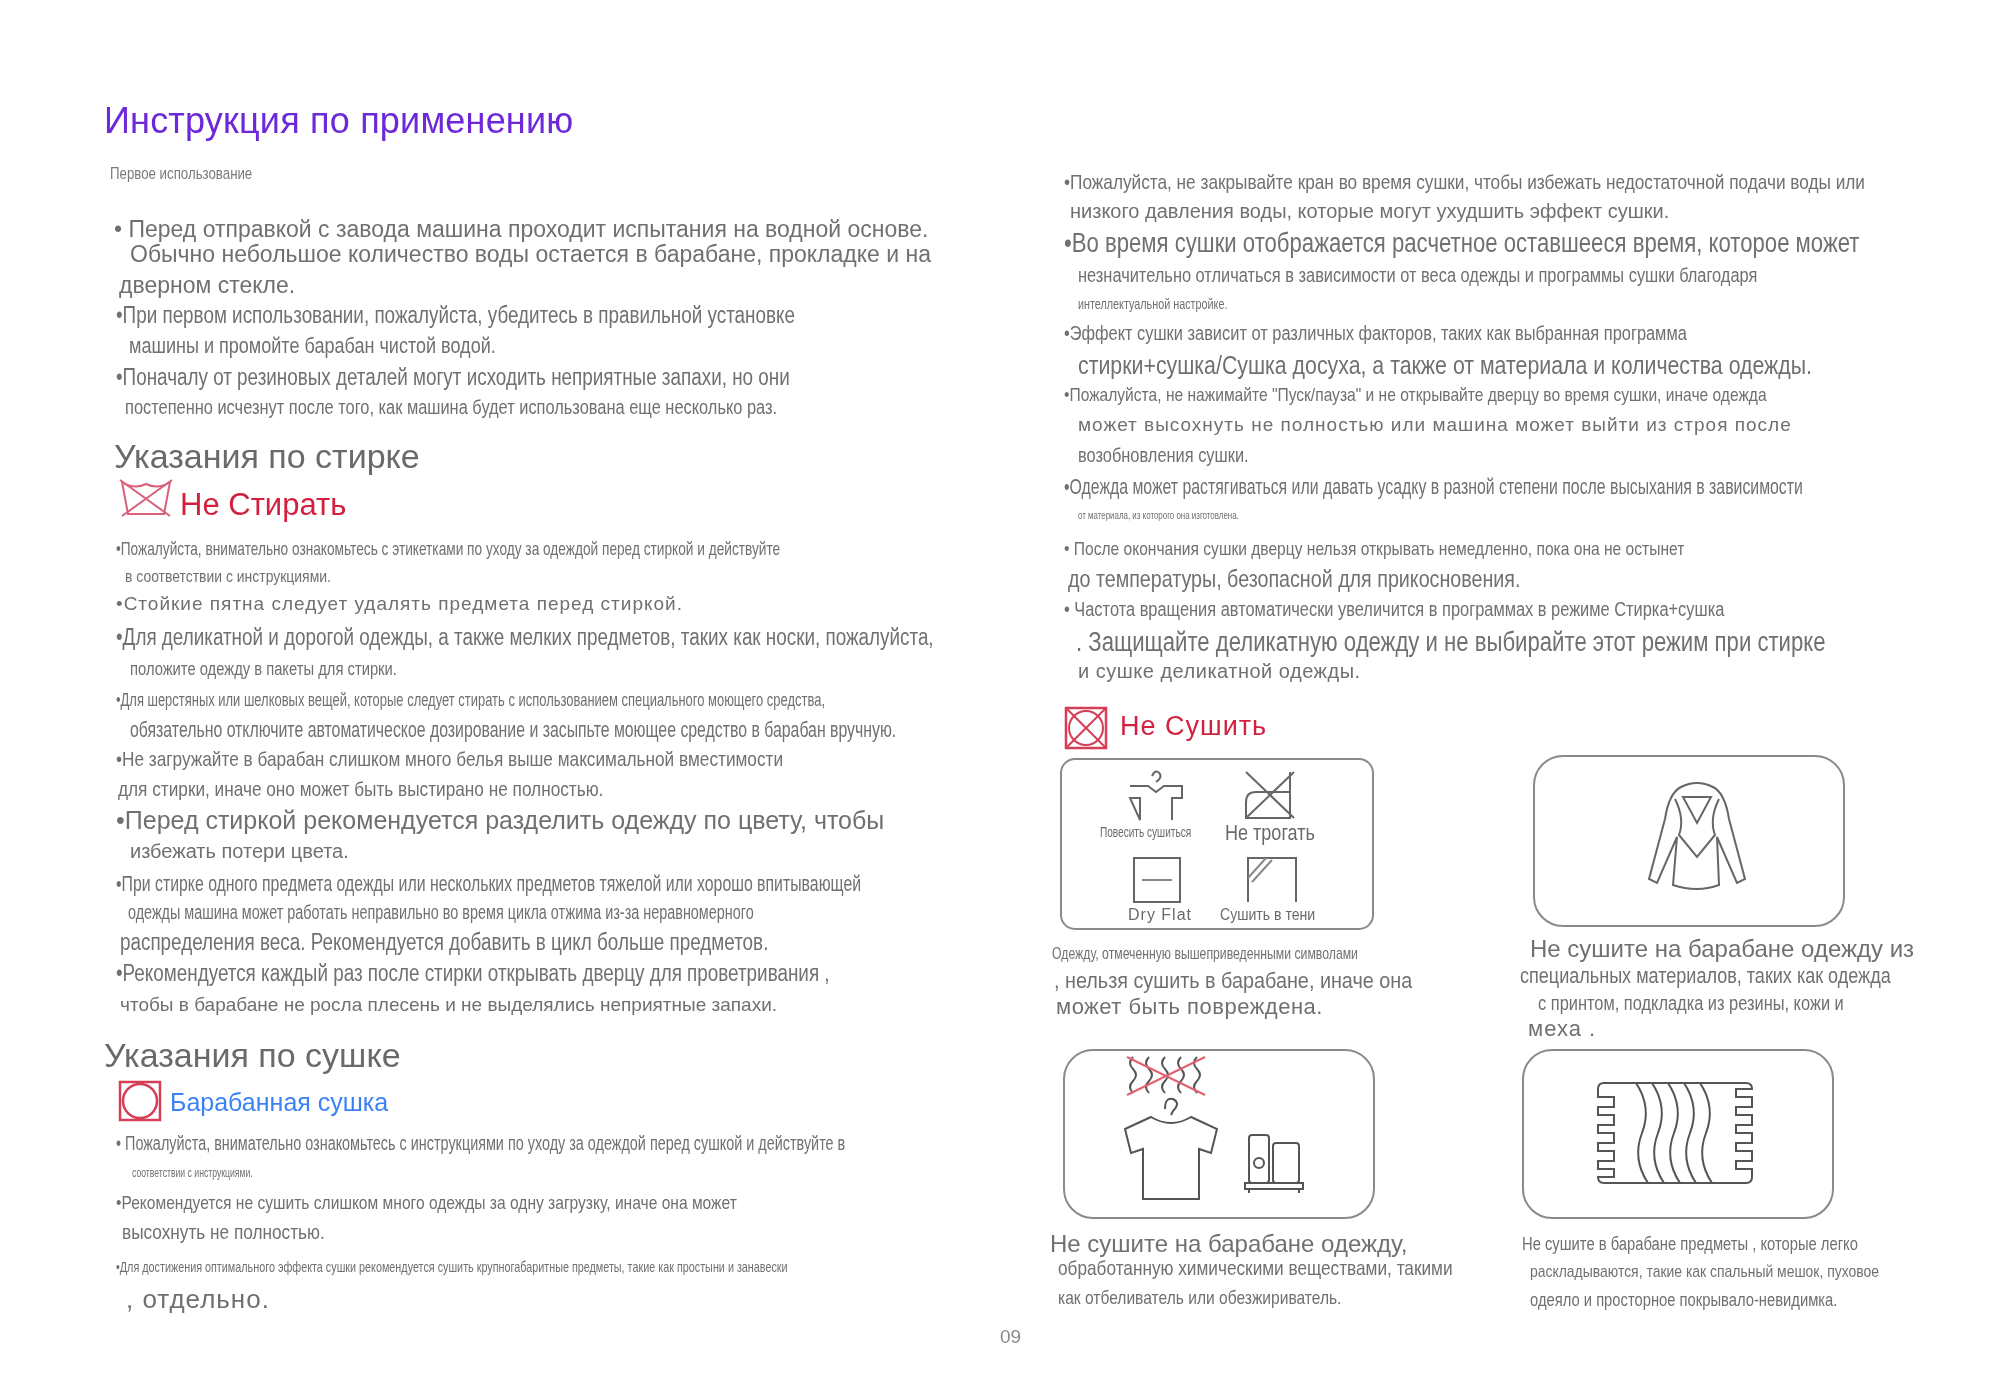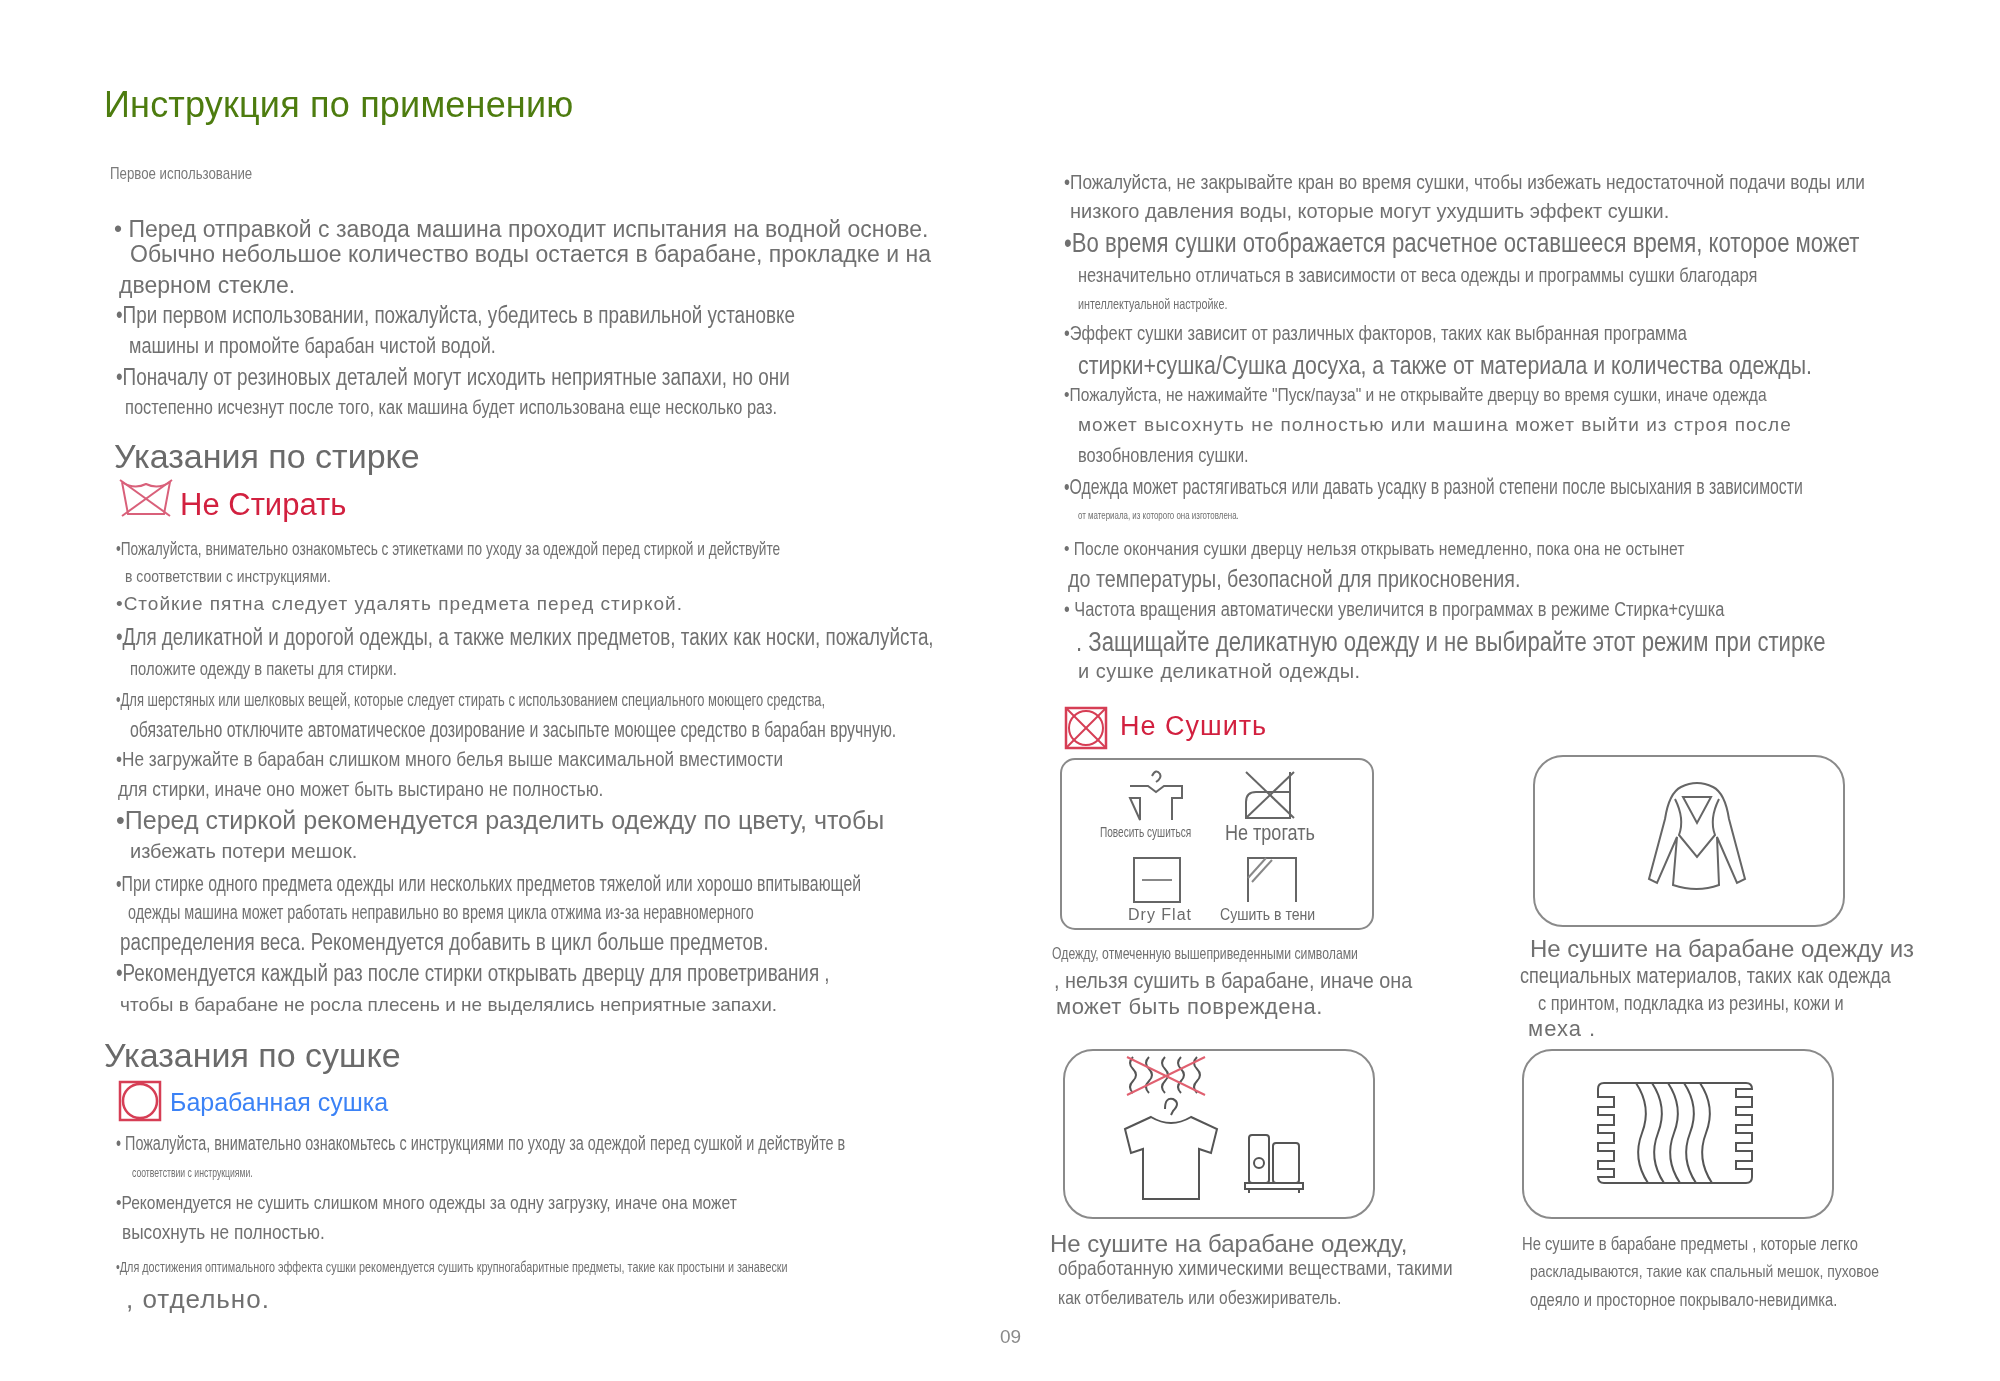"Инструкция по применению" .title { color: #4d7c0f -> #6d28d9; top: 84px -> 100px }
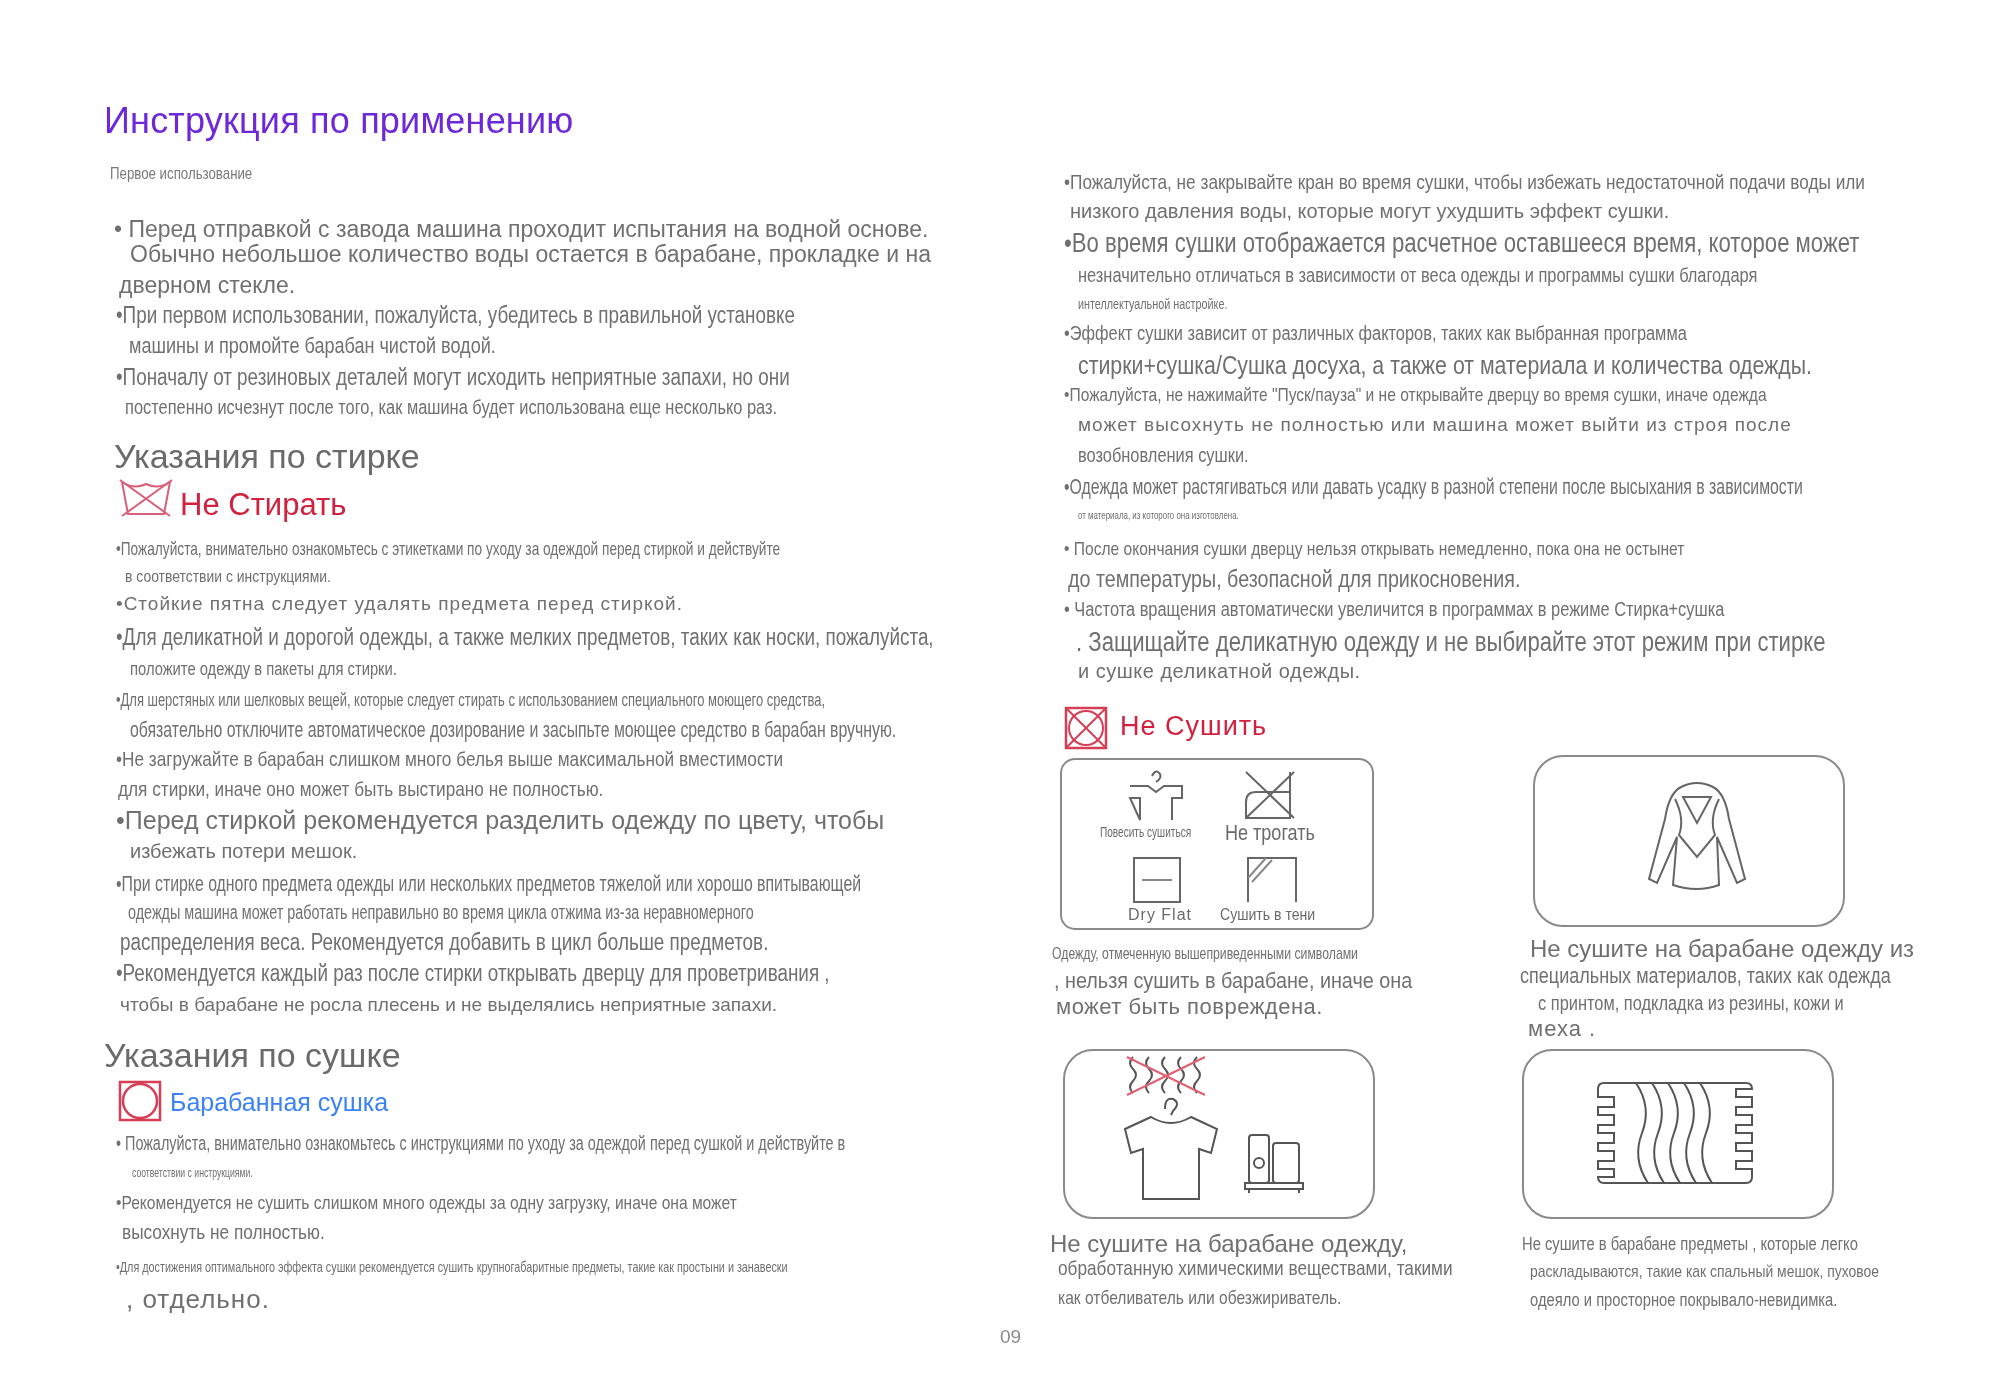"избежать потери мешок." div.abs { text: мешок -> цвета }
